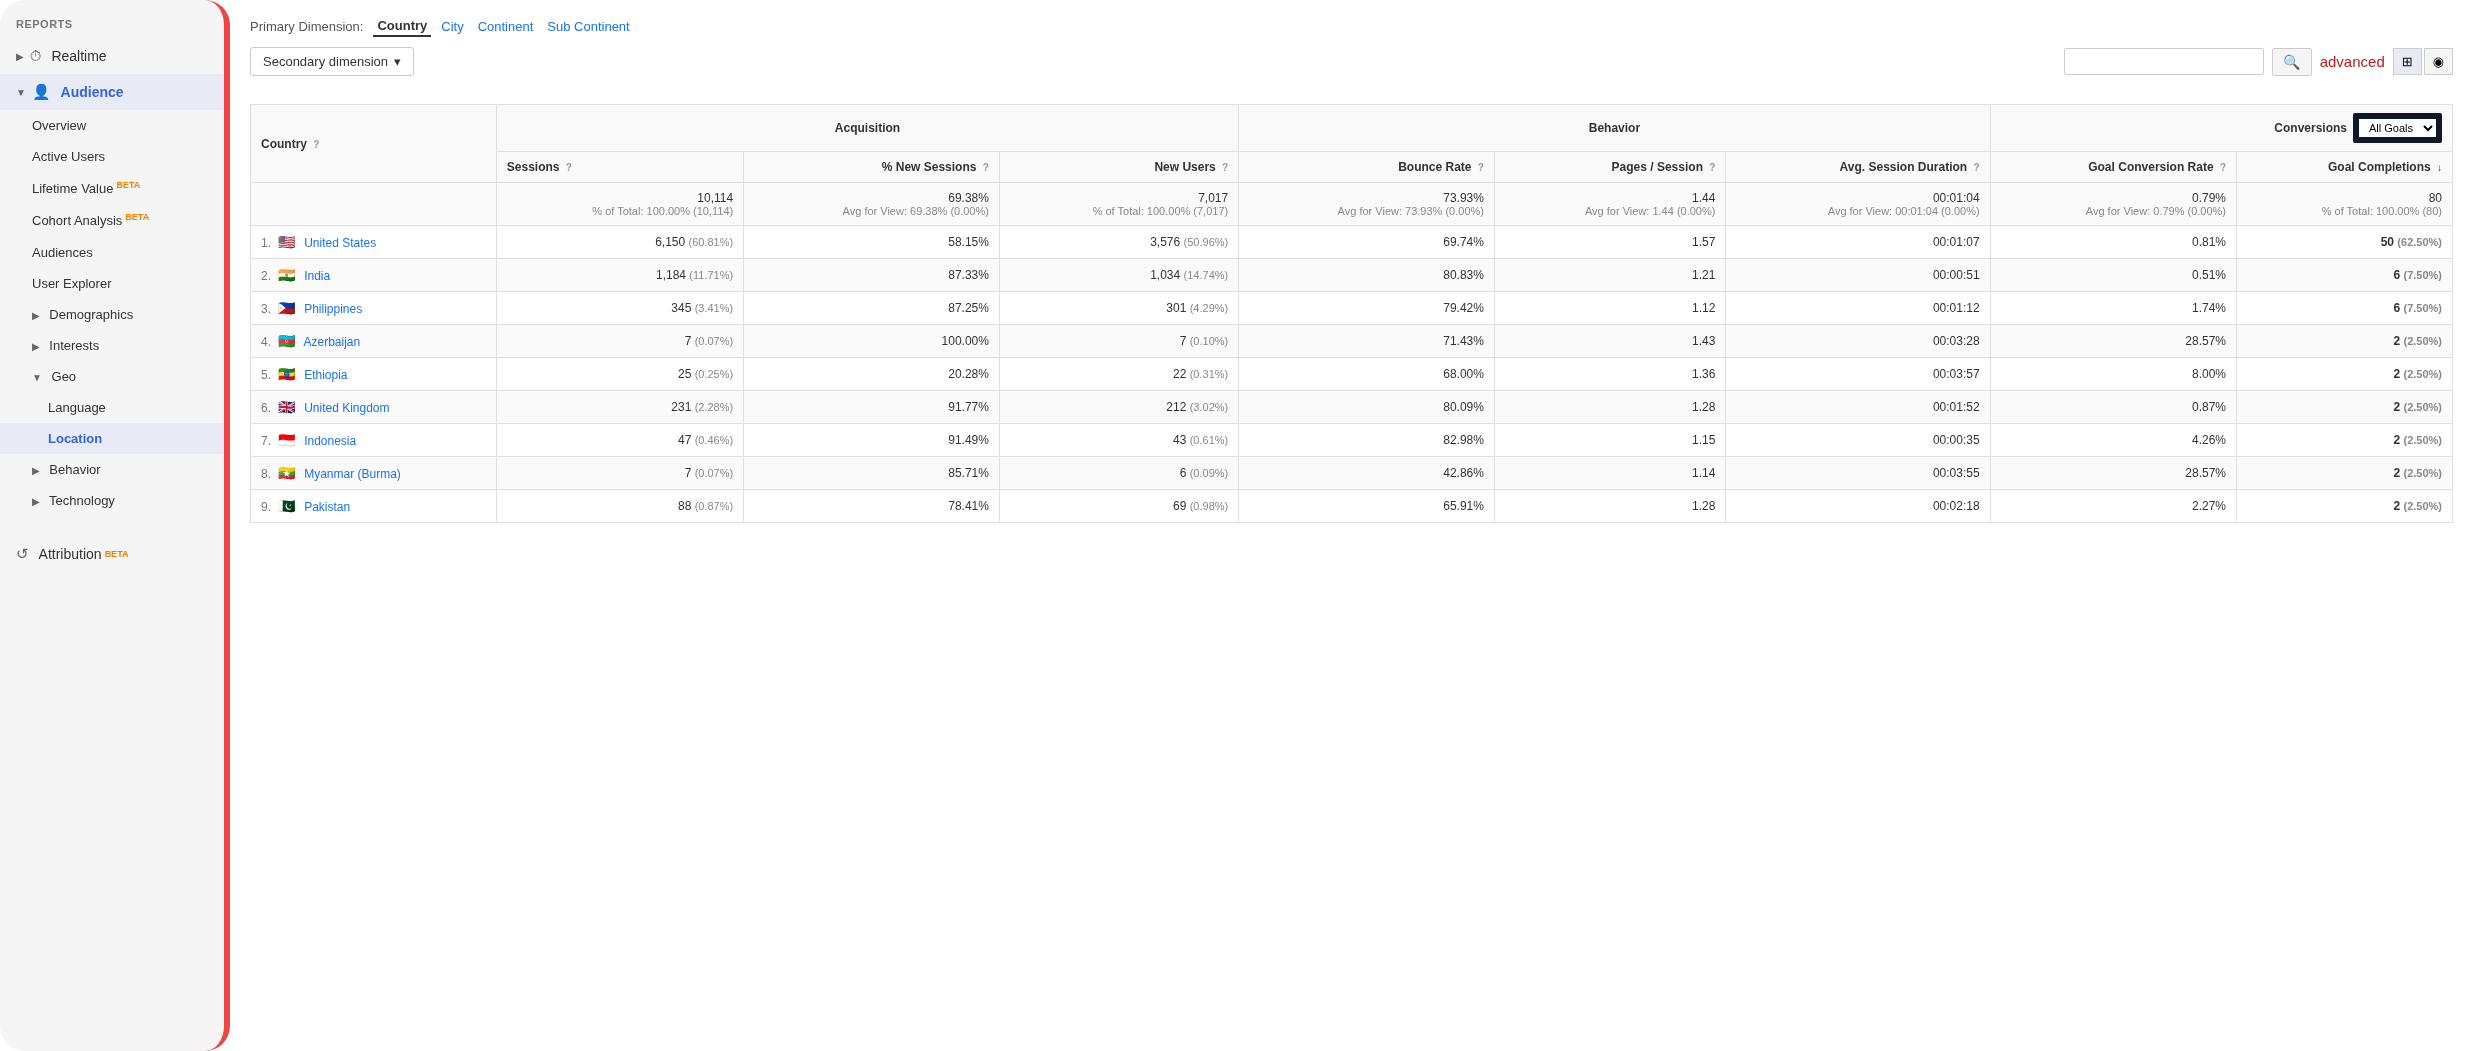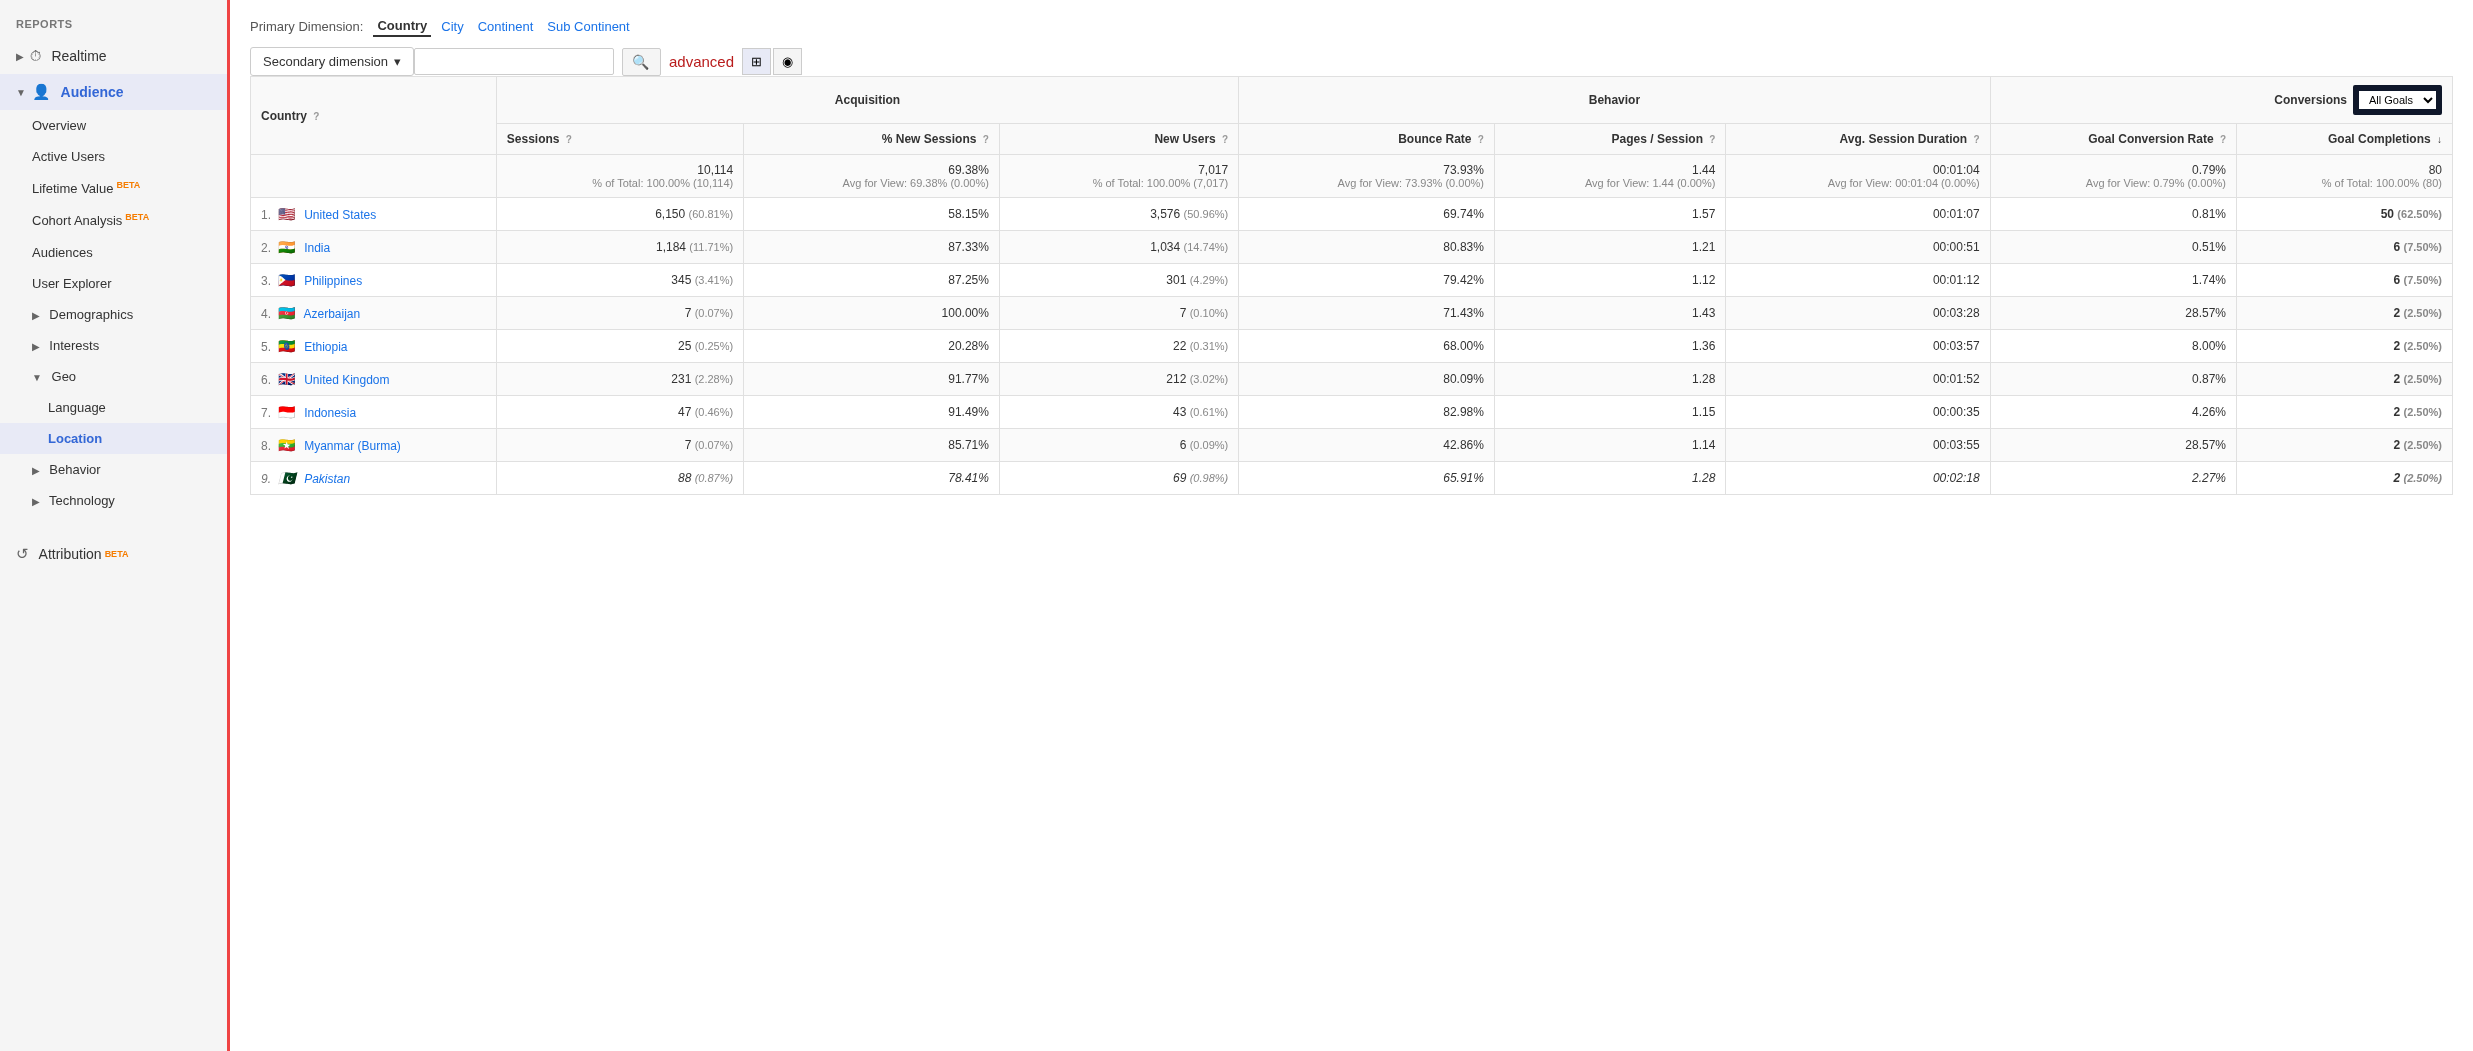"REPORTS" .sidebar { border-radius: none -> 25px; border-right: 3px solid #ef4444 -> 6px solid #ef4444 }
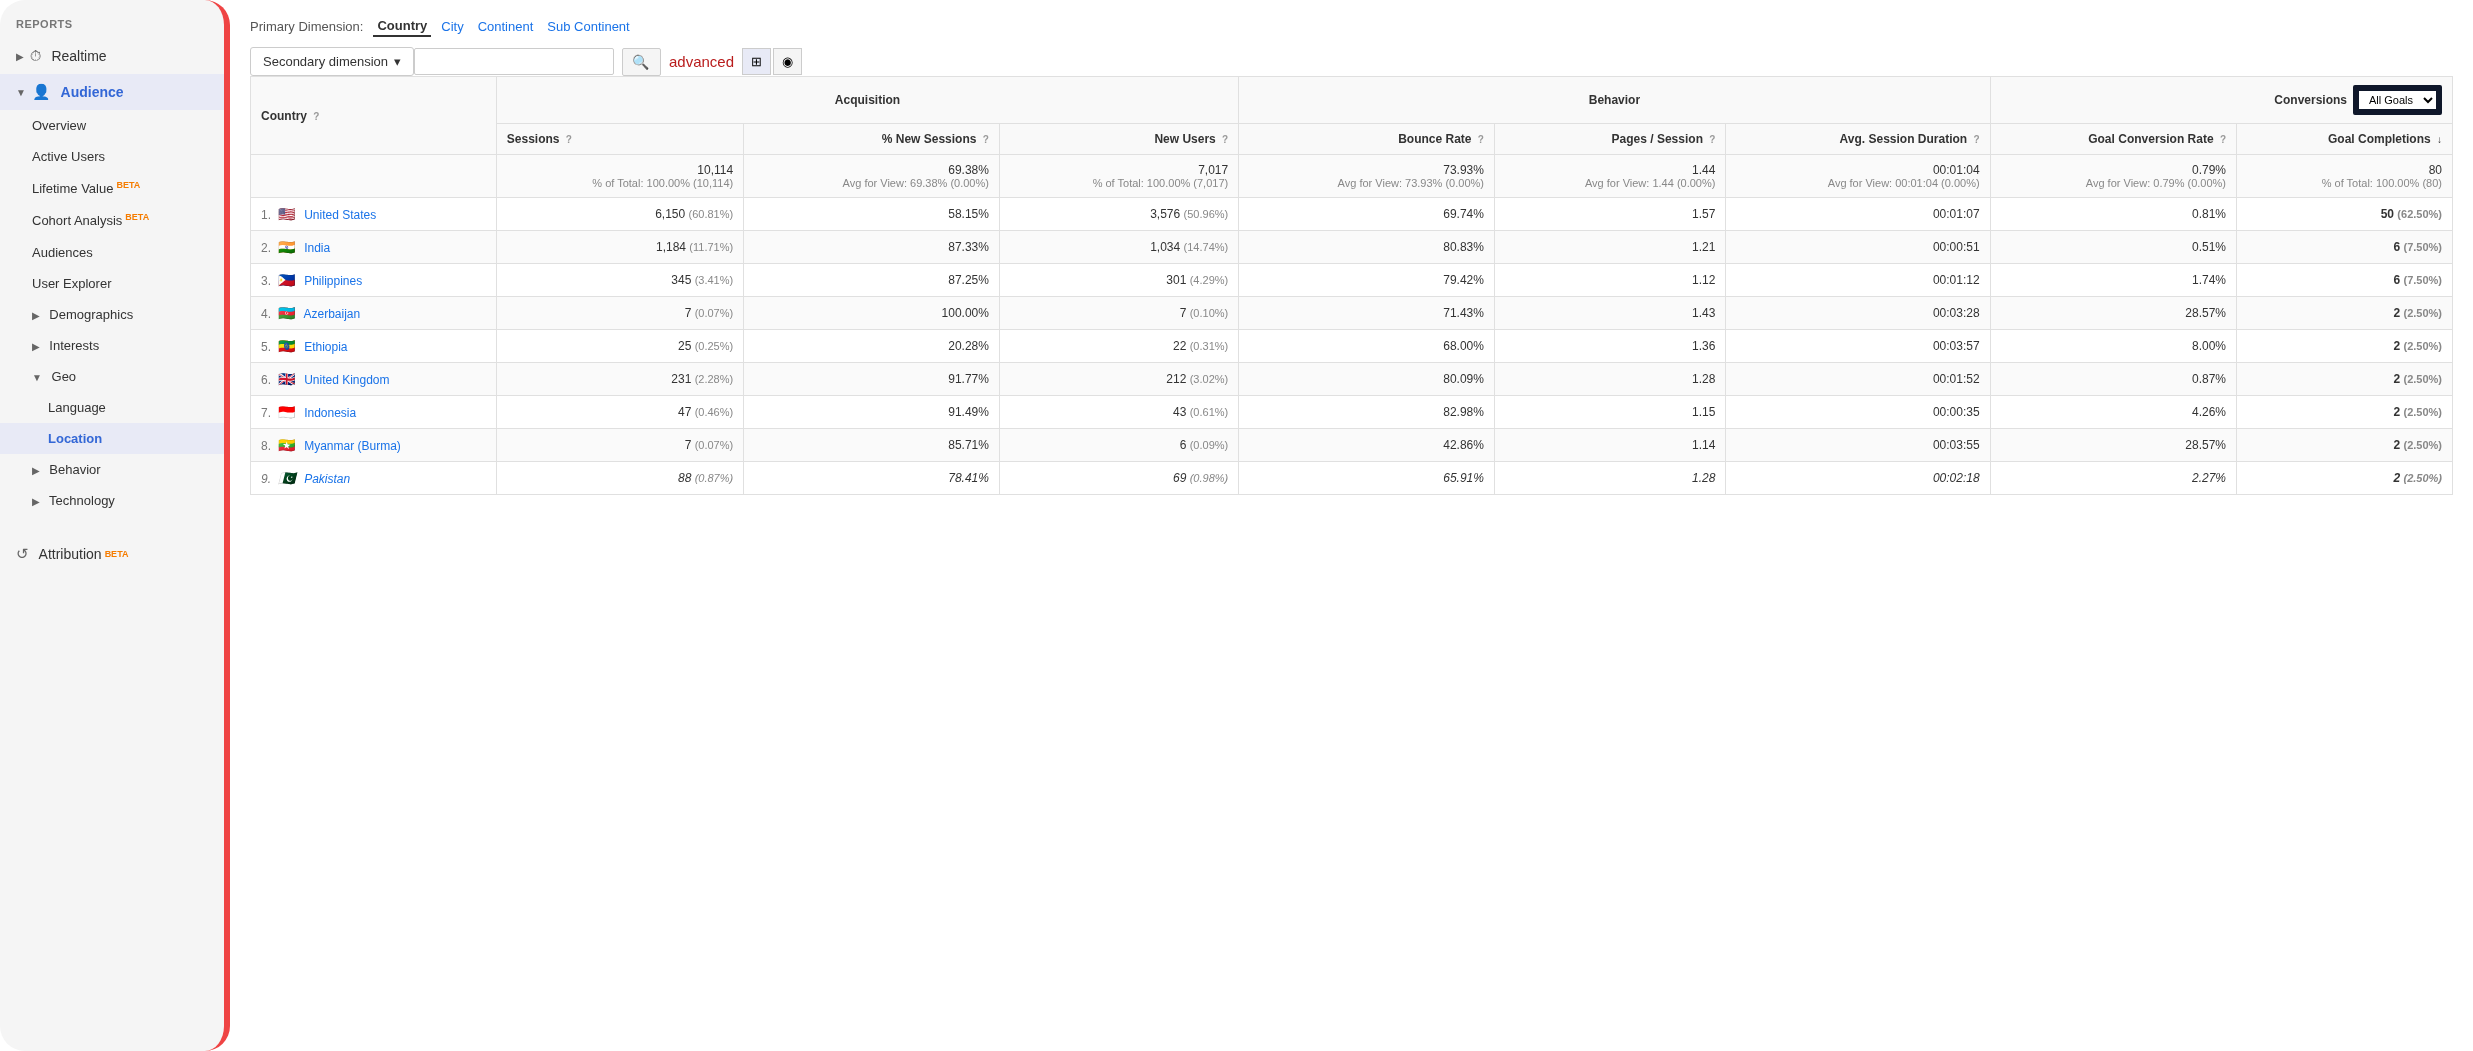"Secondary dimension" .controls-bar { justify-content: flex-start -> space-between; margin-bottom: 0 -> 28px }
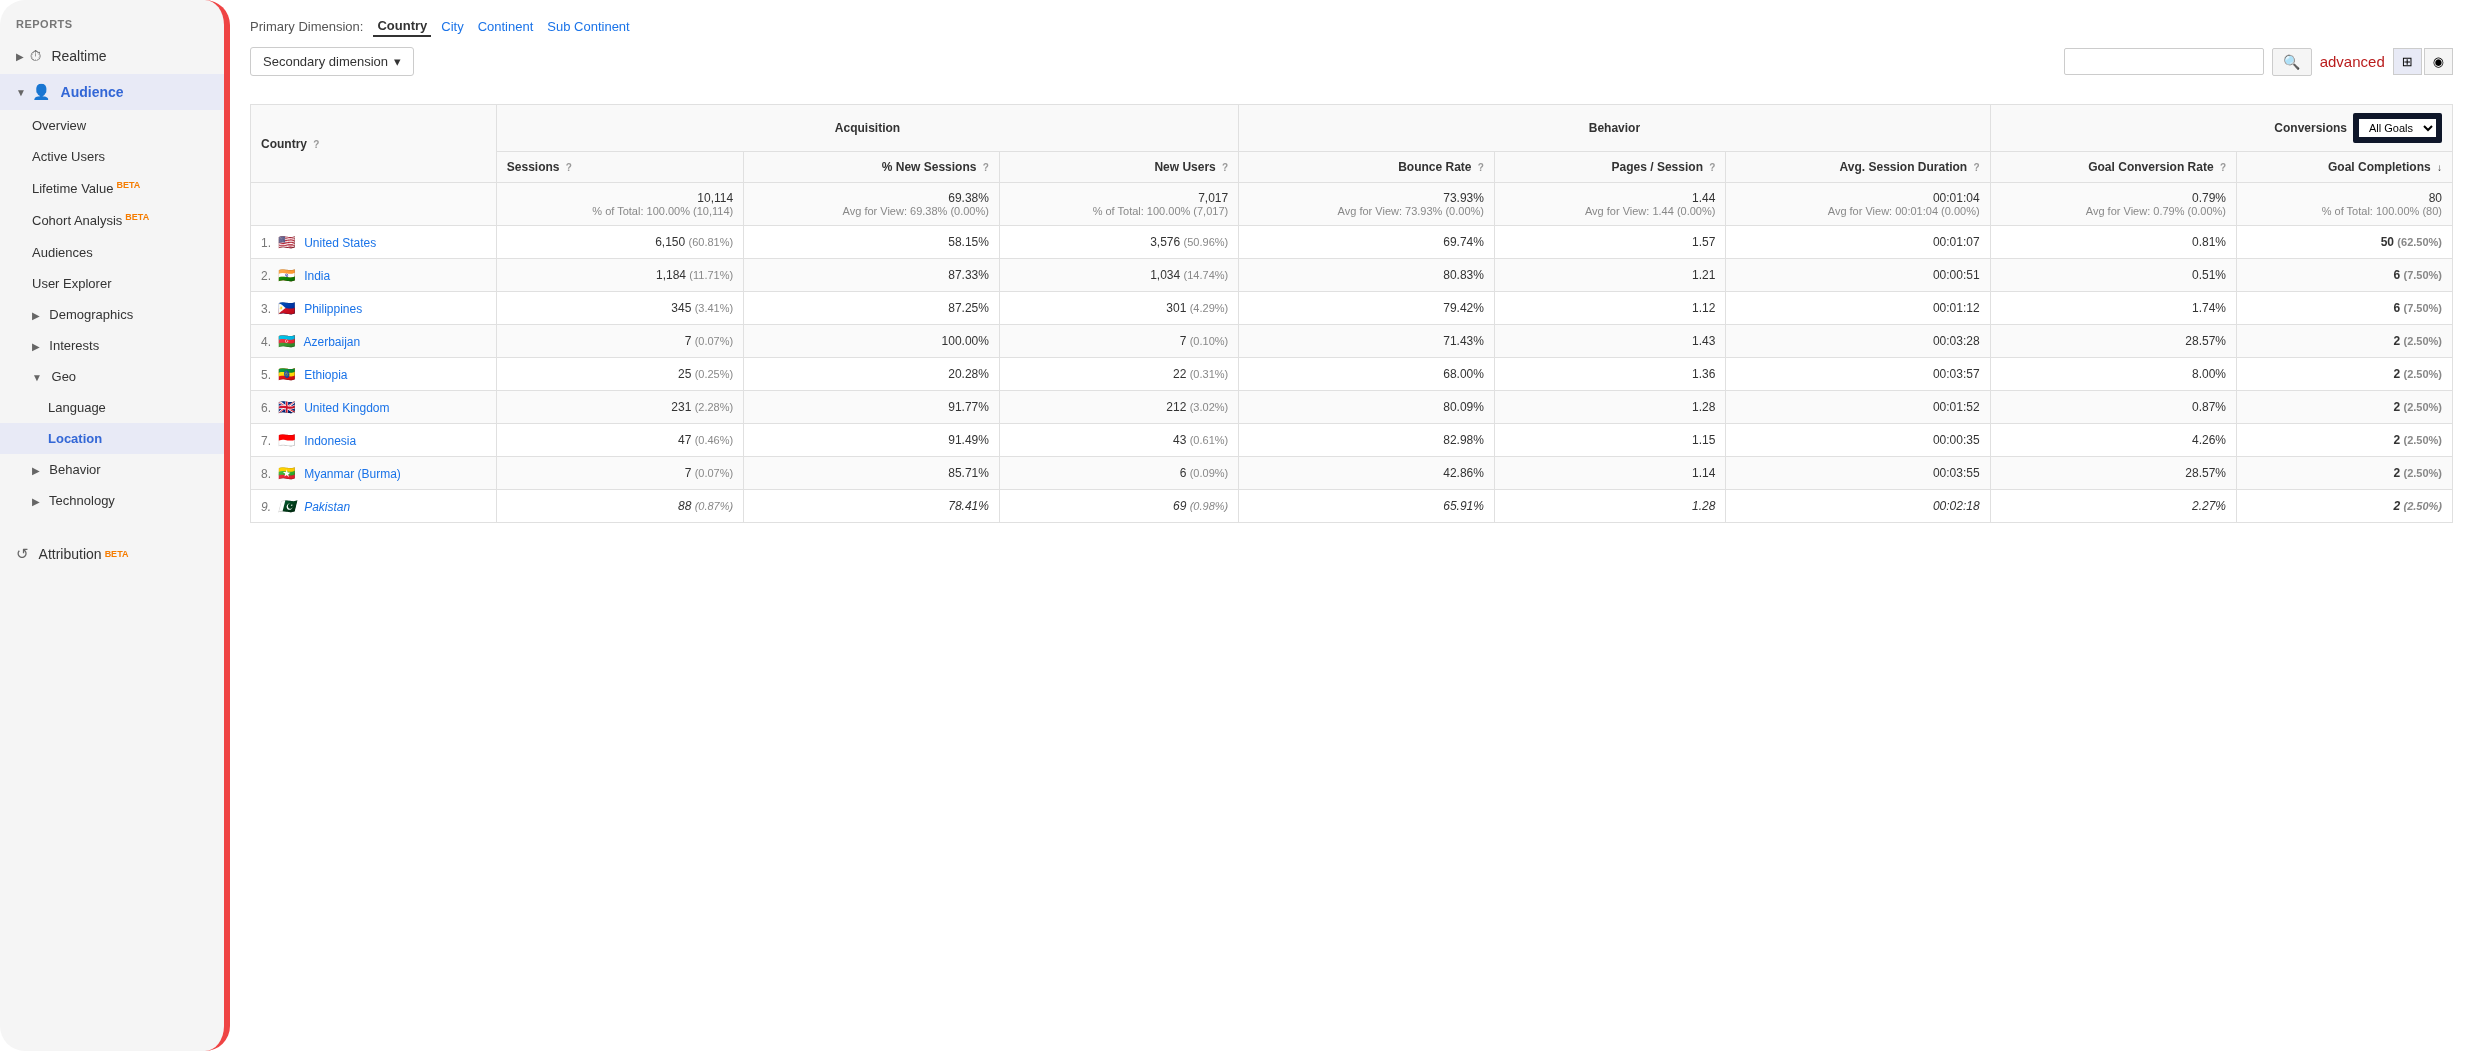"9. 🇵🇰 Pakistan" tr { font-style: italic -> none }
